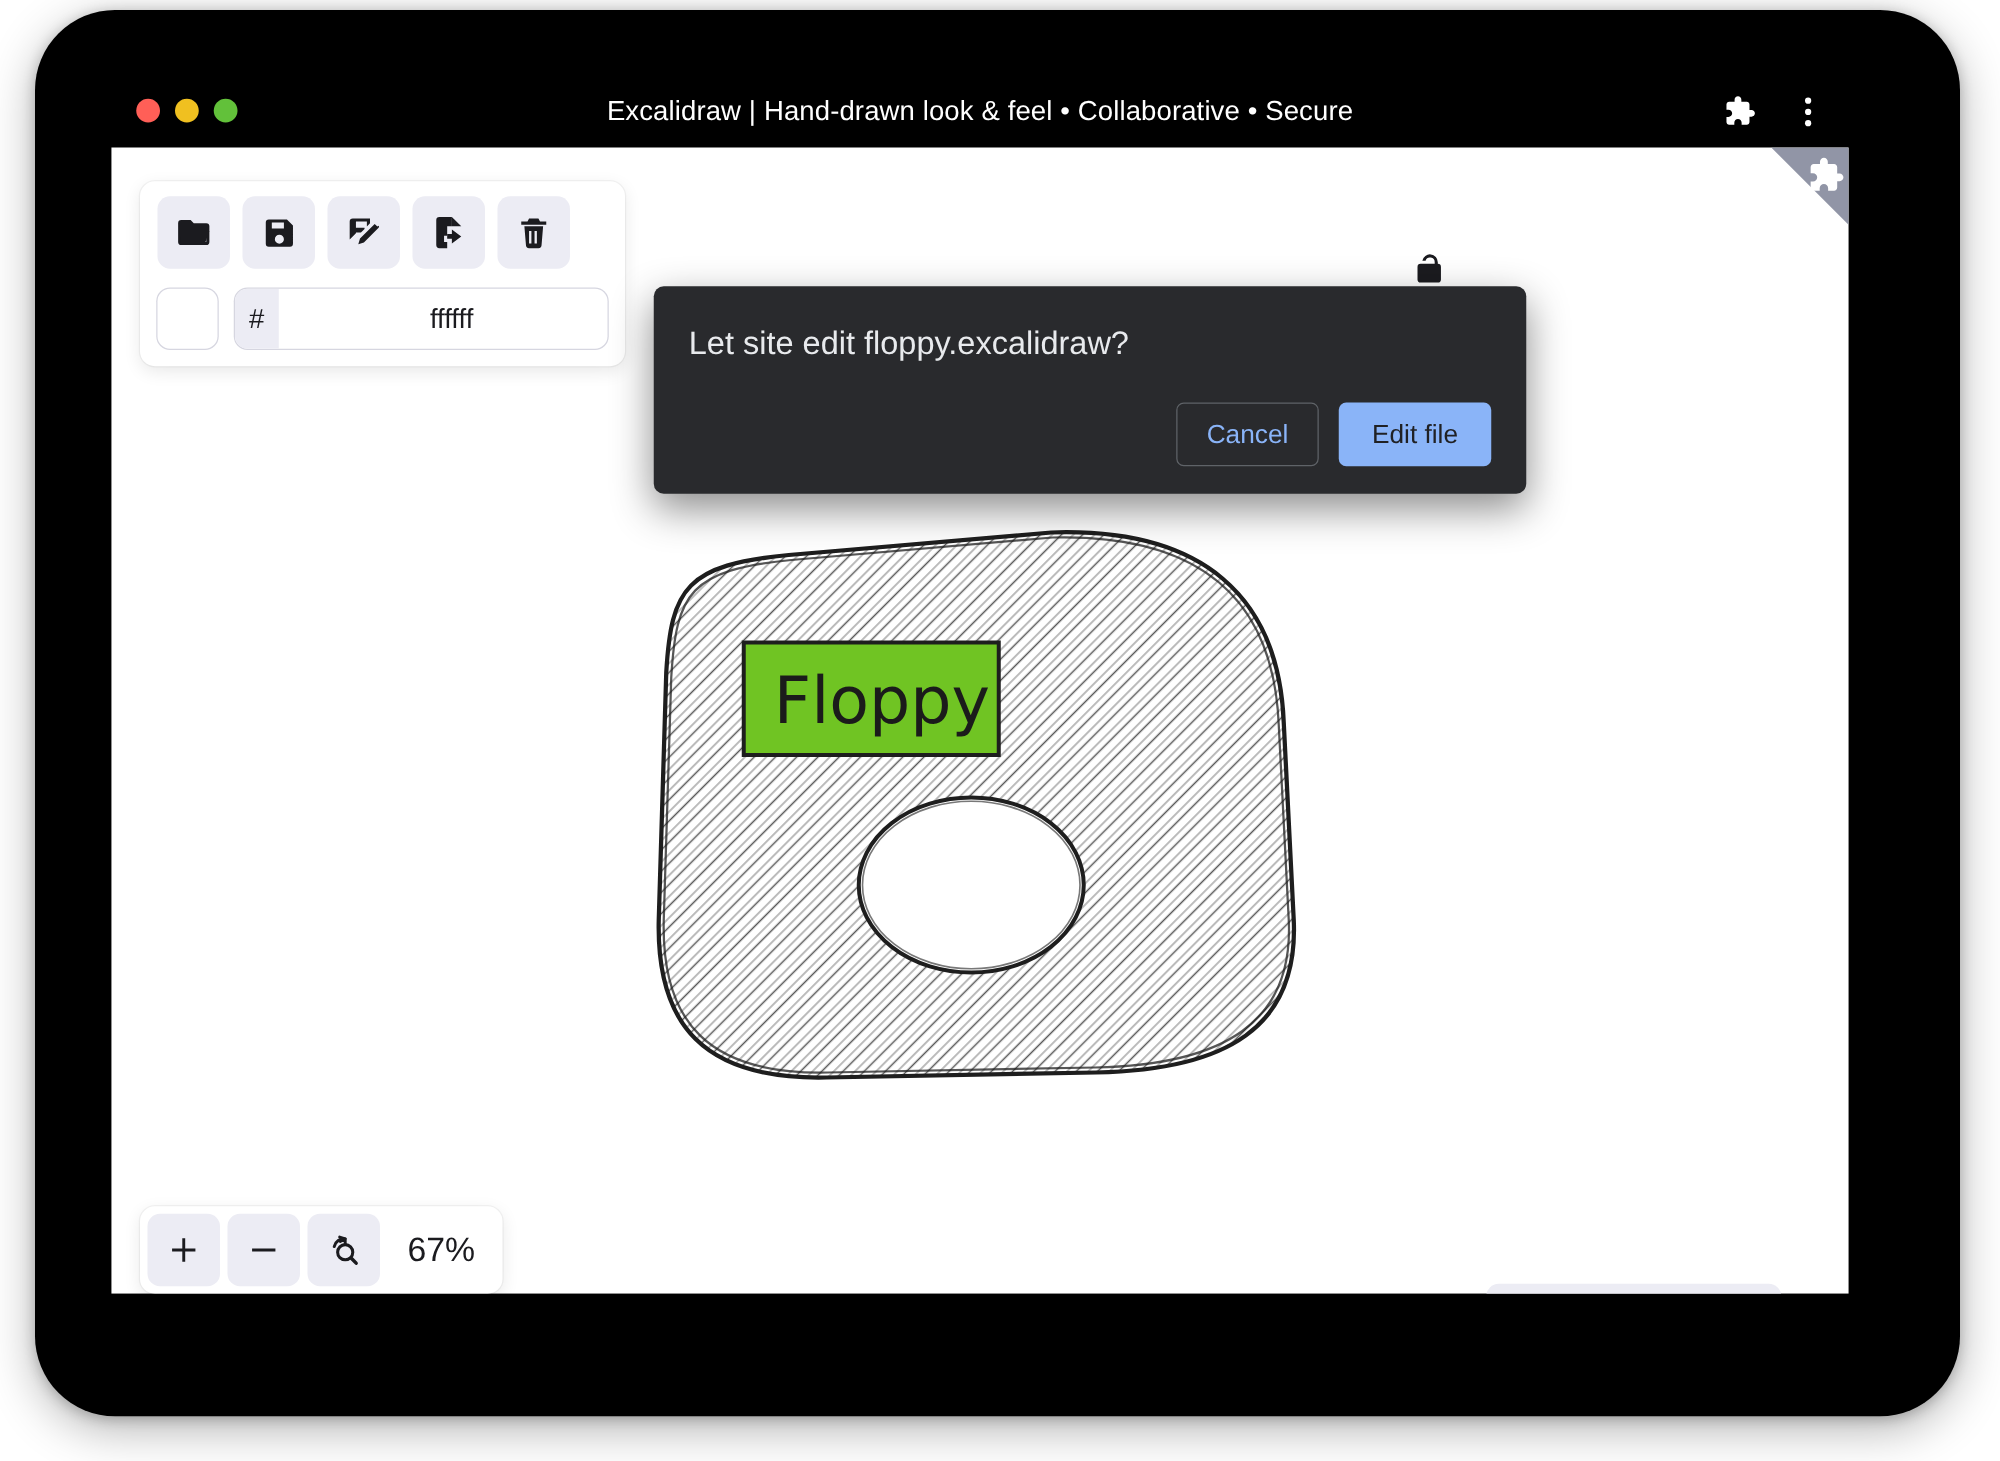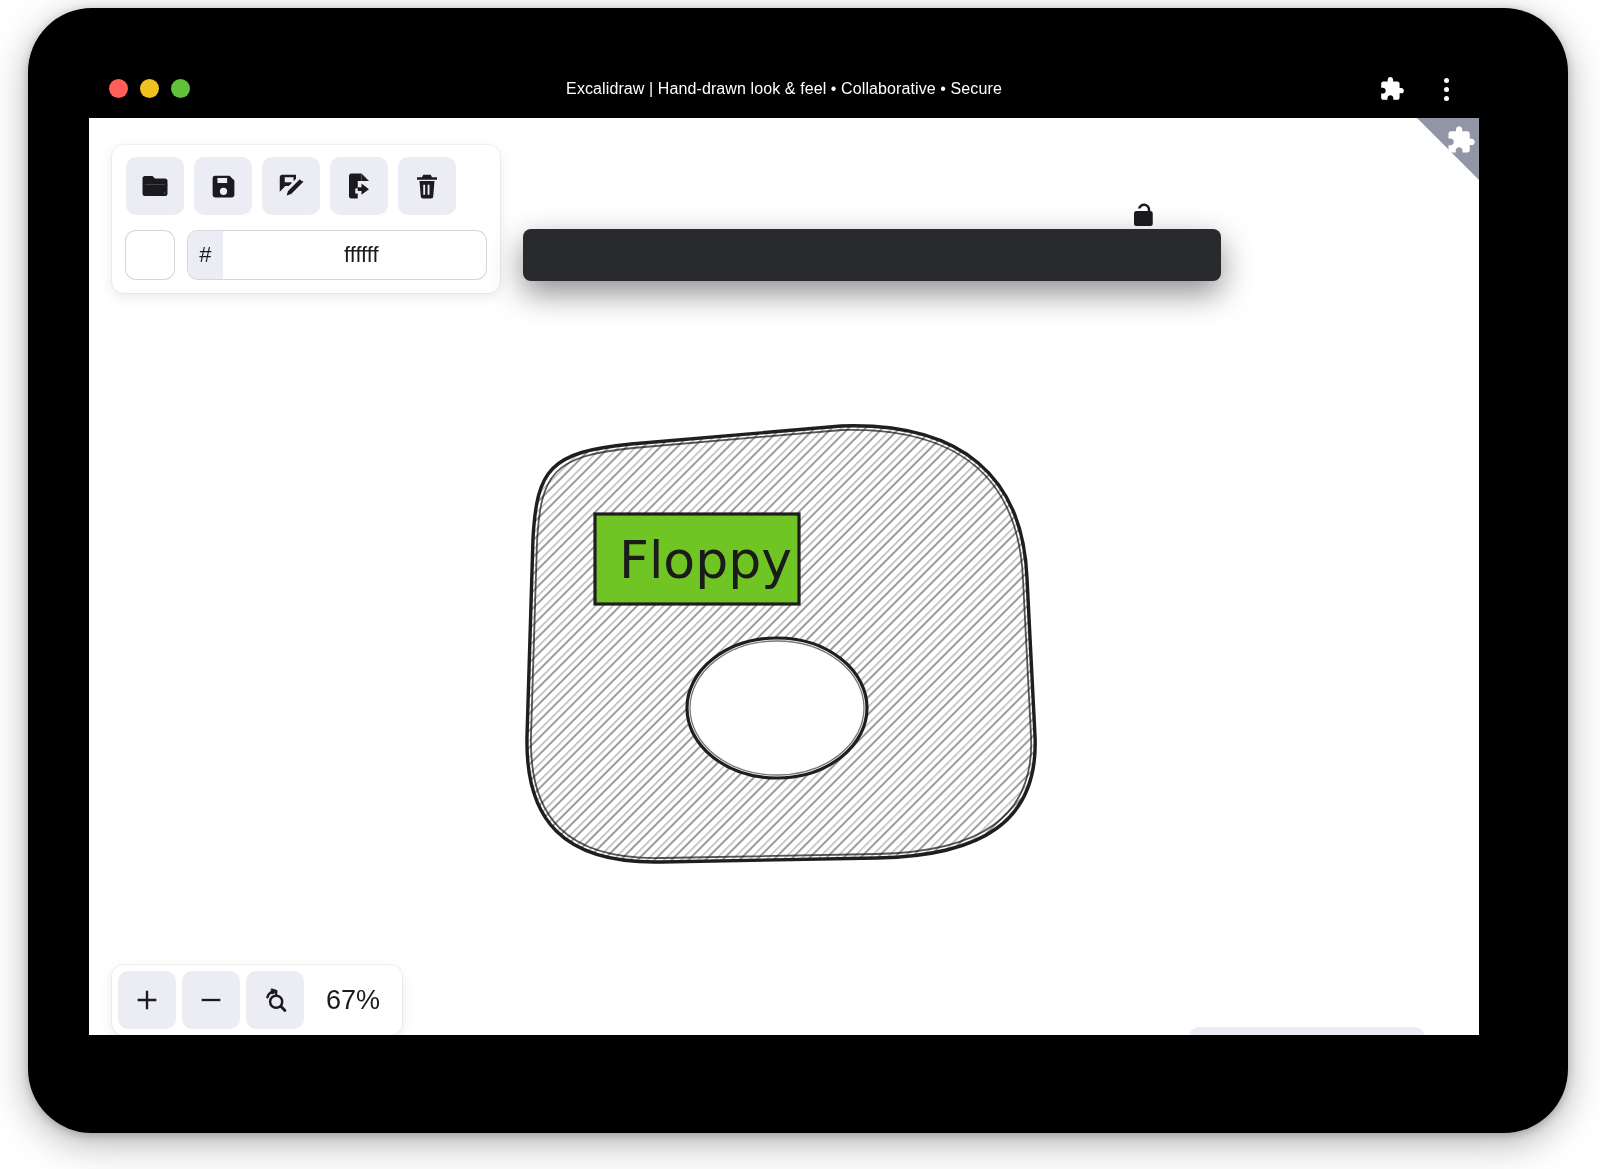"Excalidraw | Hand-drawn look &" #window-title { font-size: 16px -> 22px }
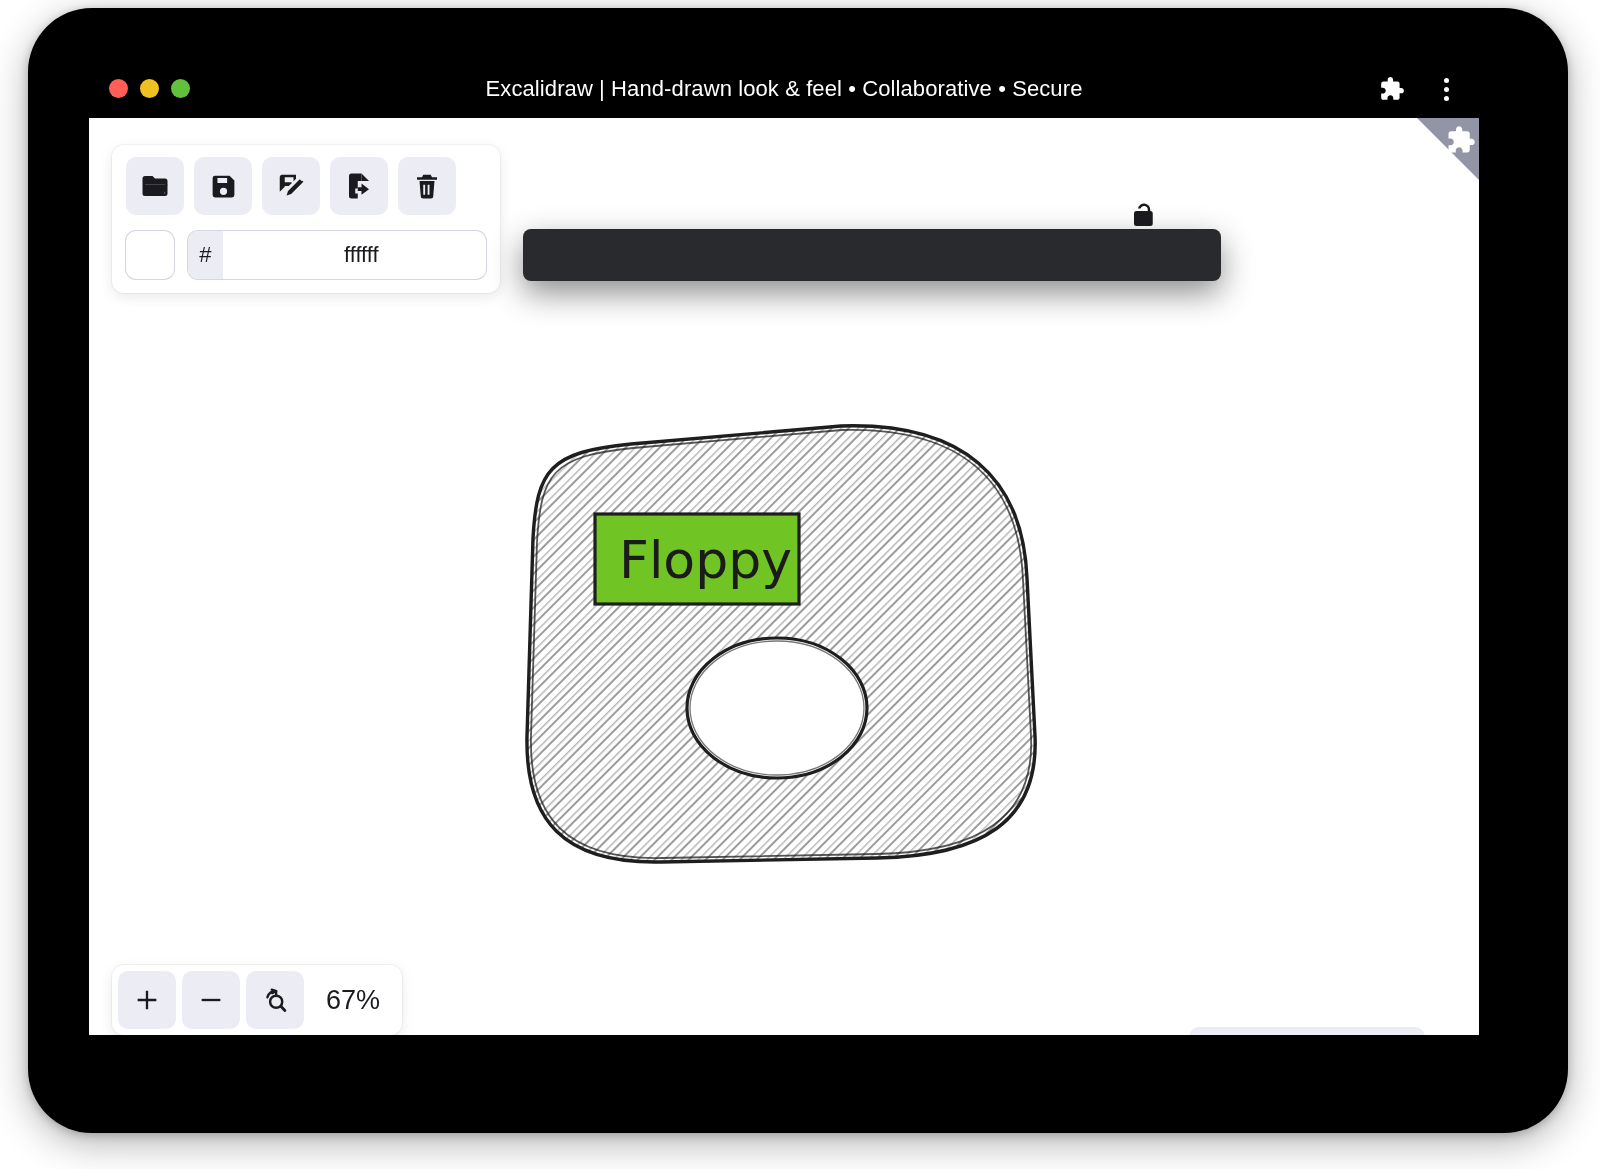"Let site edit floppy.excalidraw?" div { html: none -> <div>Let site edit floppy.excalidraw?</div> }
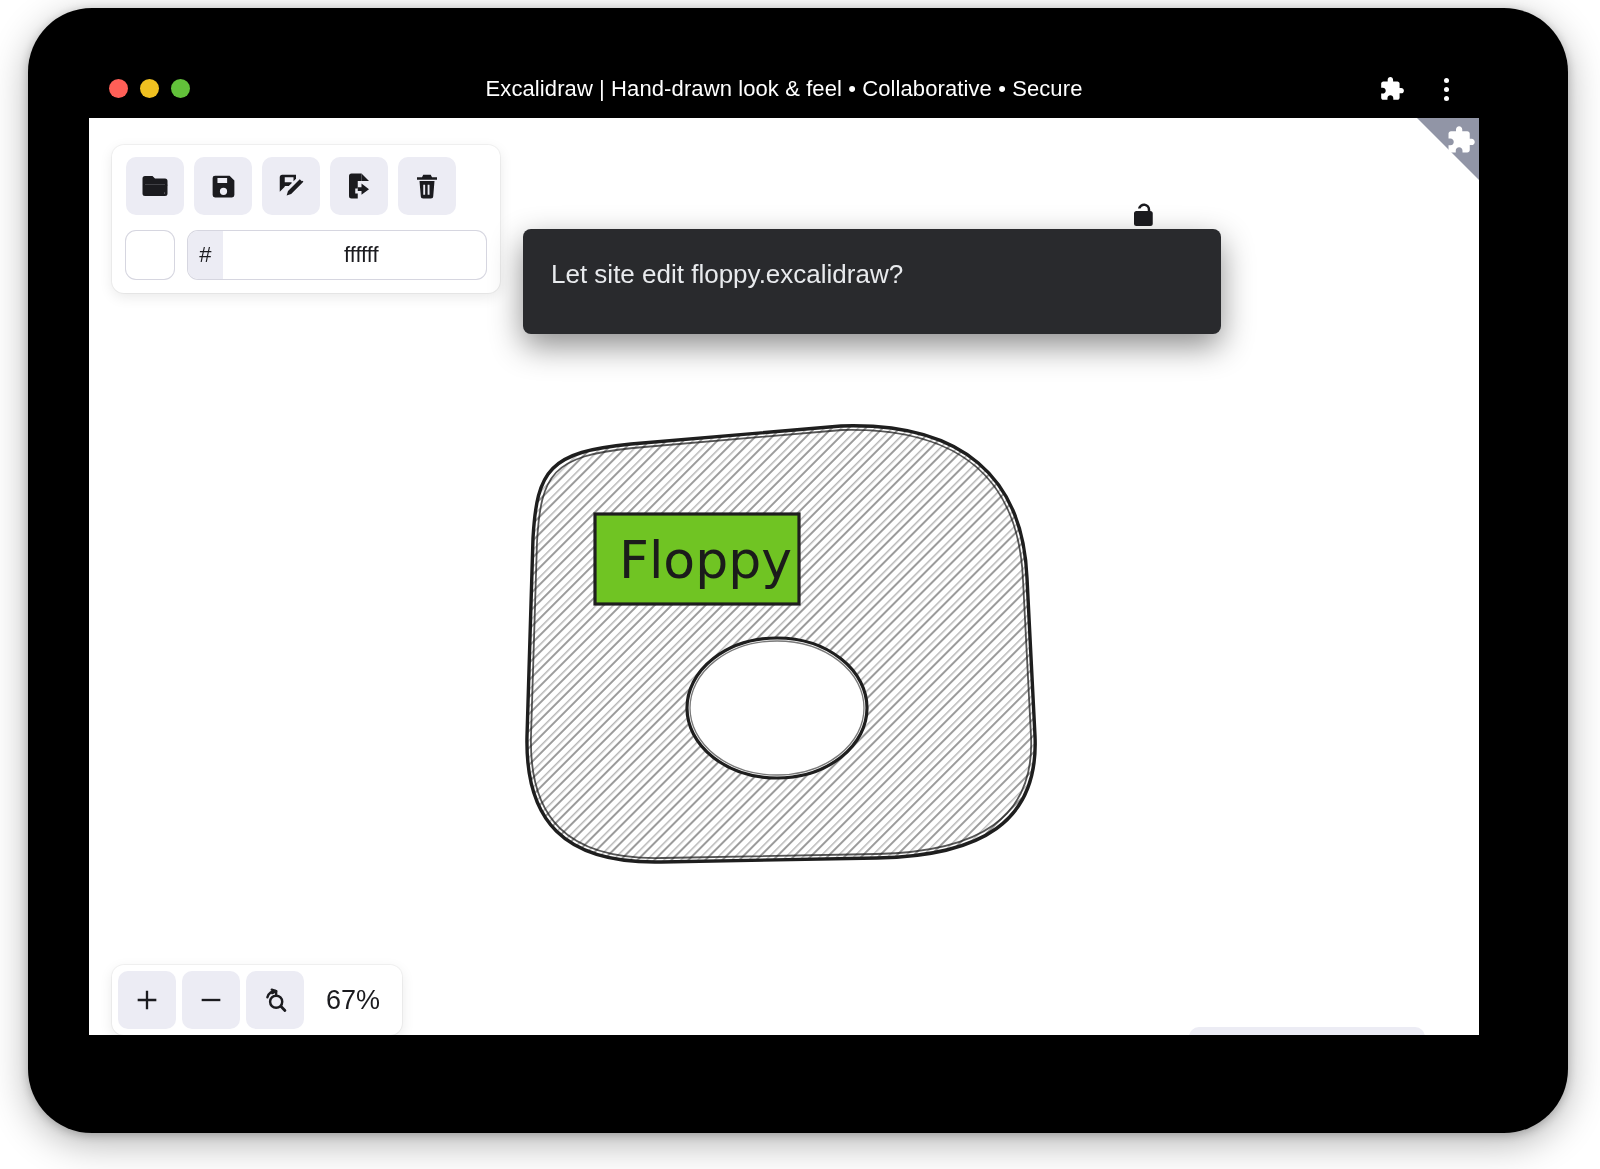"Cancel" div { html: none -> <div> <button>Cancel</button> <button>Edit file</button> </div> }
